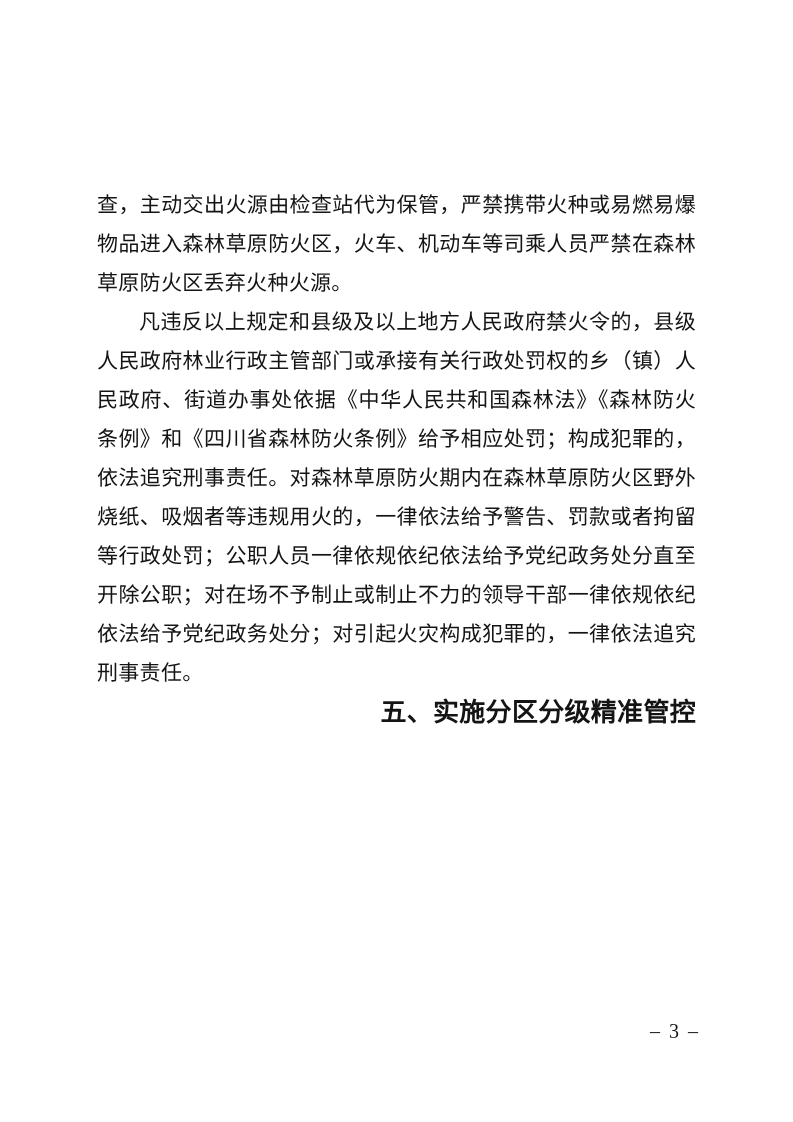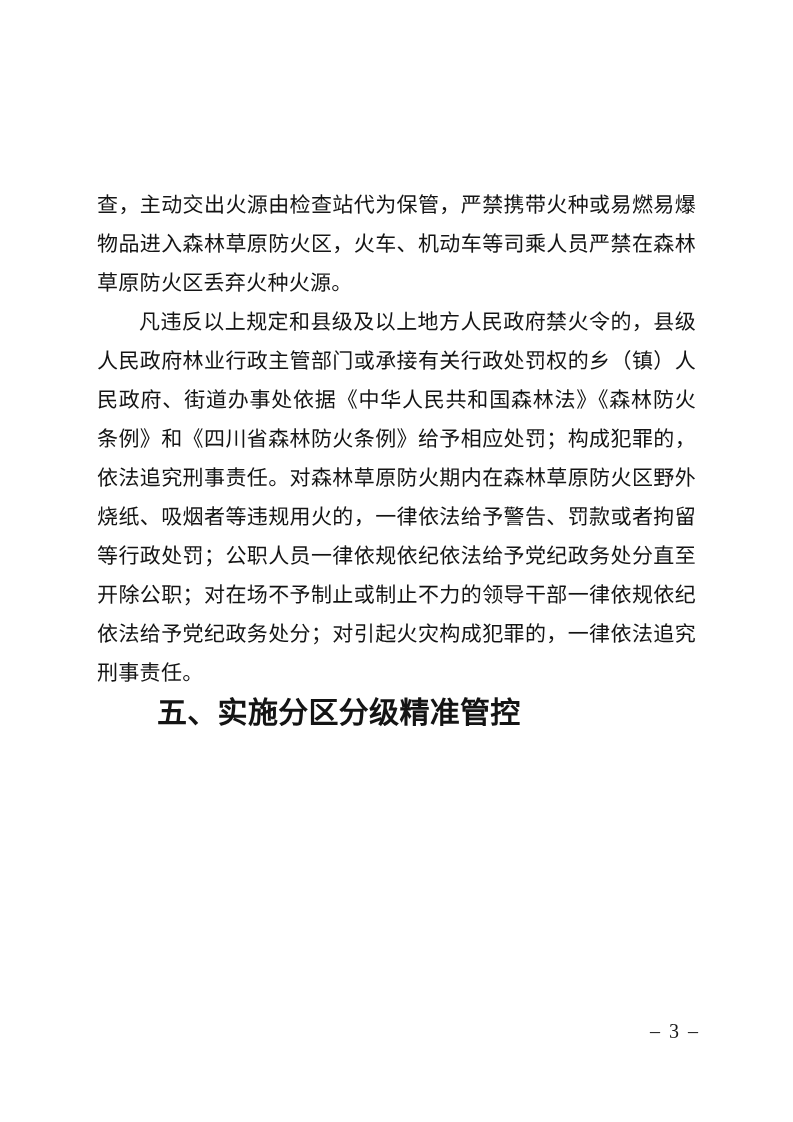"五、实施分区分级精准管控" .section-heading { font-size: 30px -> 26px; text-align: left -> right }
